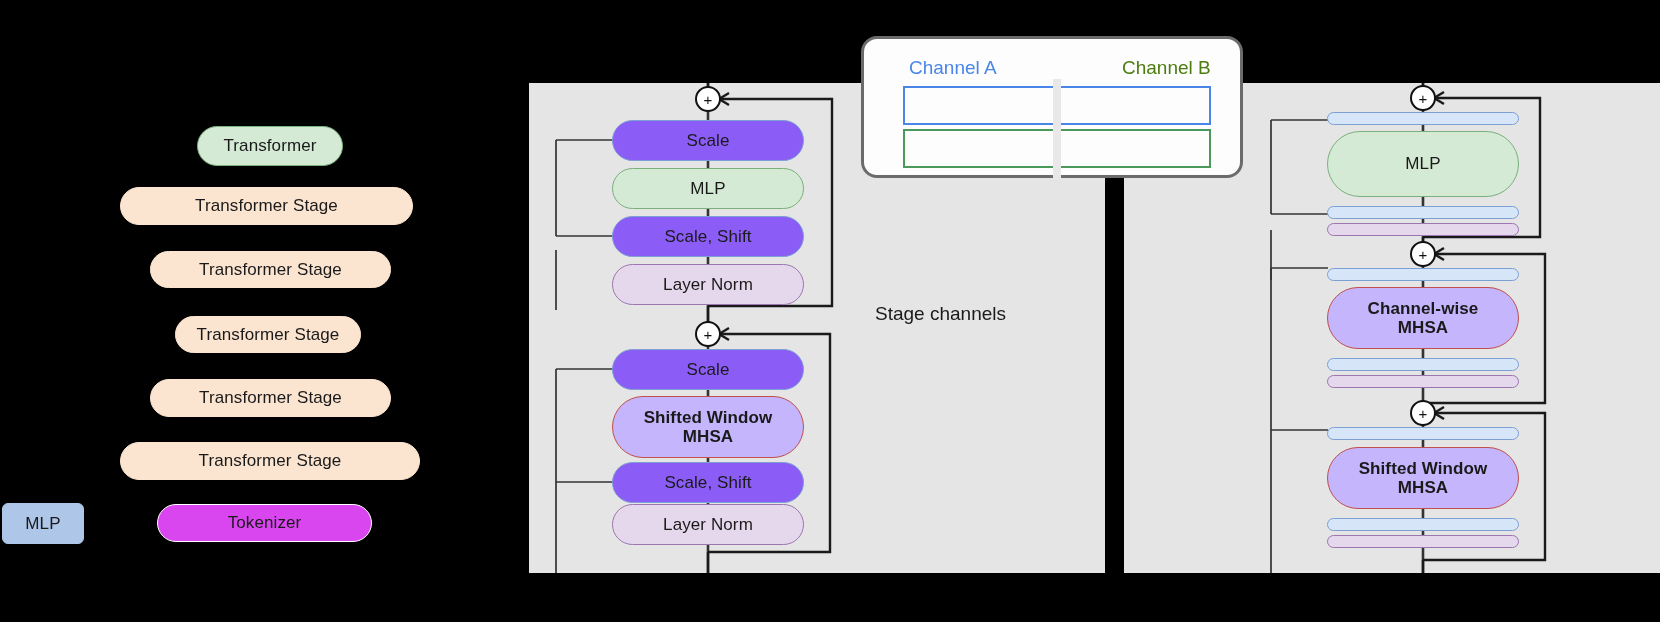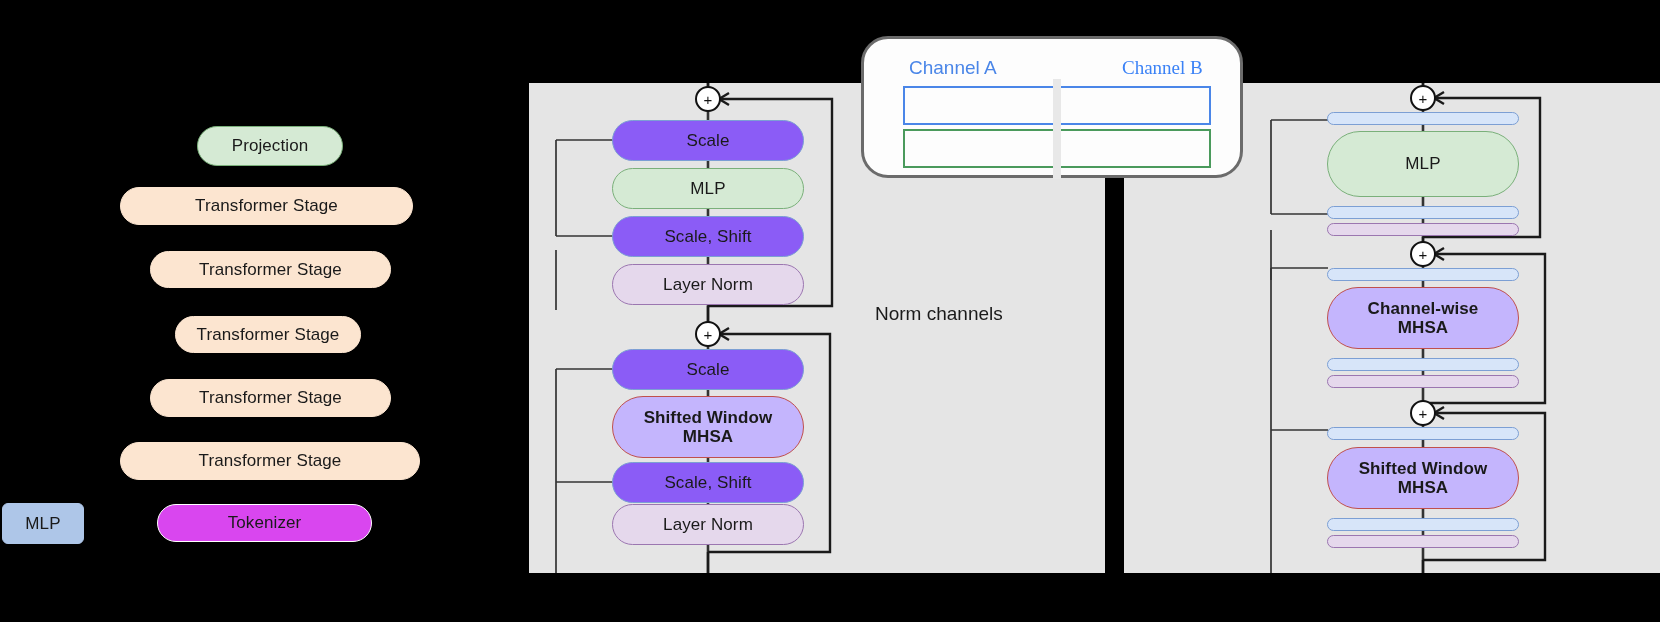"Channel A" div { border-radius: 27px -> none }
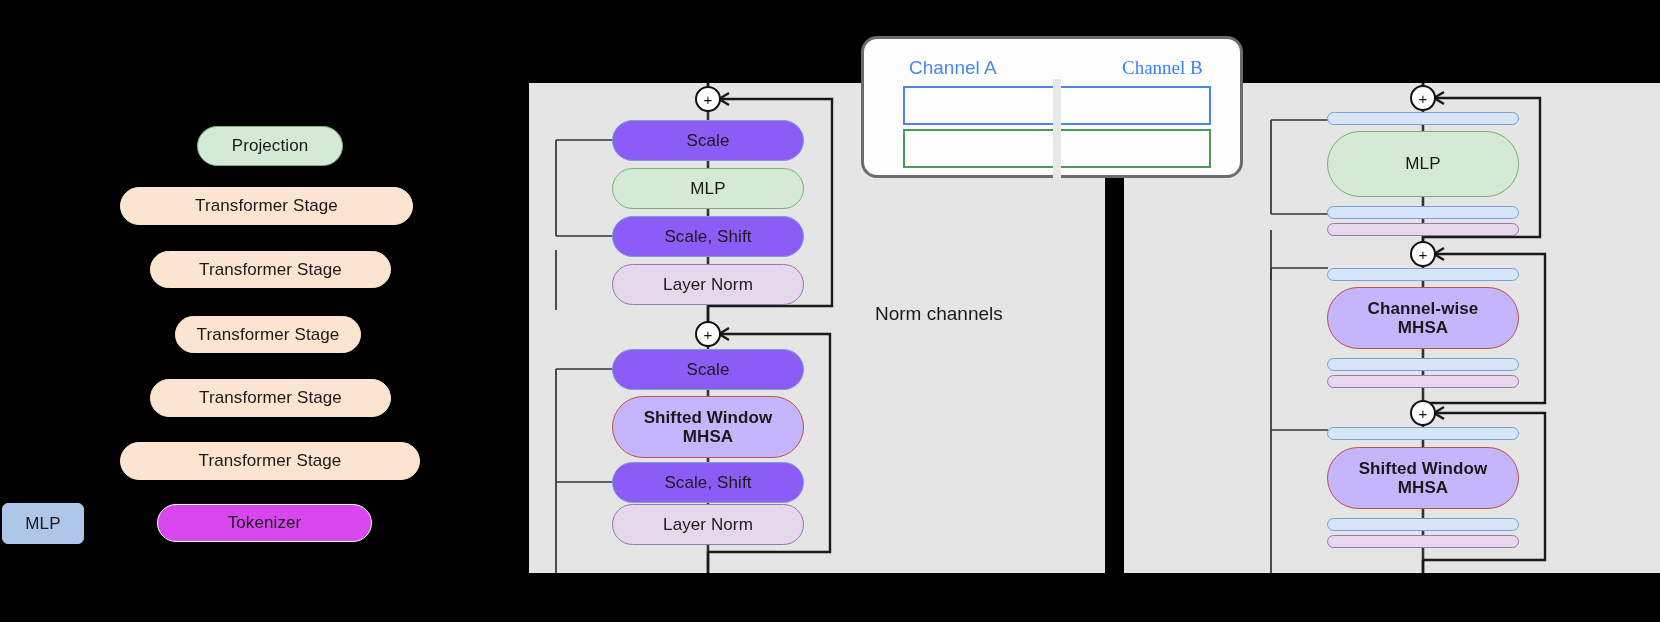"Channel B" .chan-label.b { color: #3b82f6 -> #4d7c0f; font-family: Liberation Serif, serif -> none }
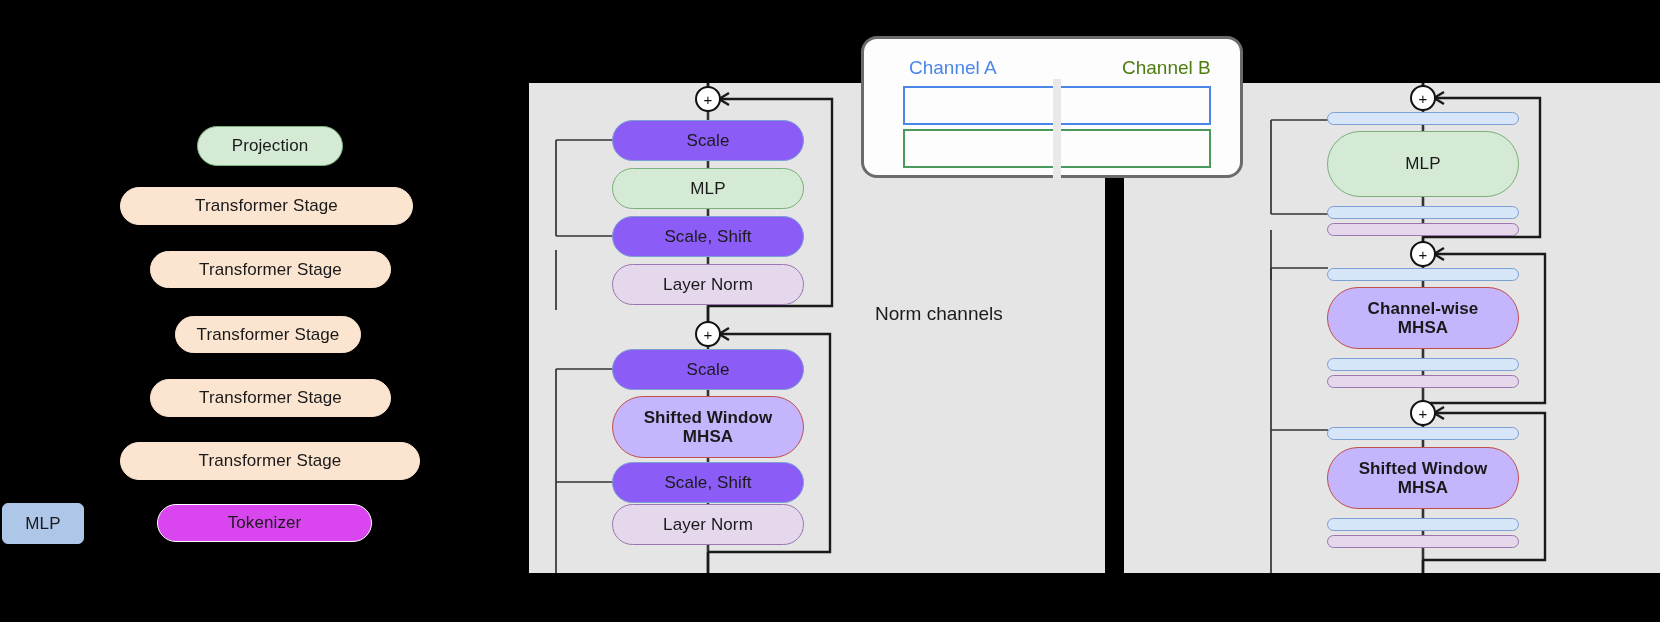"Projection" div.pill { text: Projection -> Transformer }
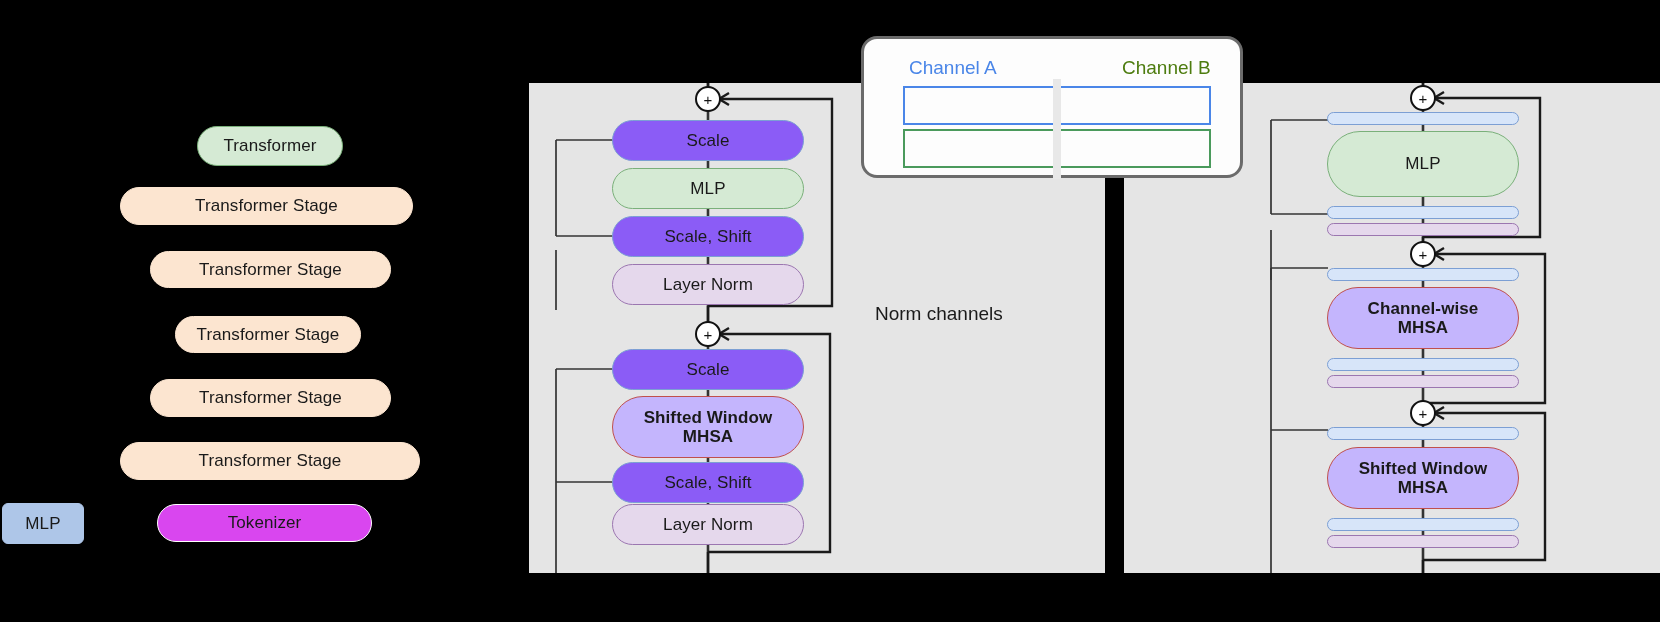"Norm channels" div.panel-label { text: Norm -> Stage }
